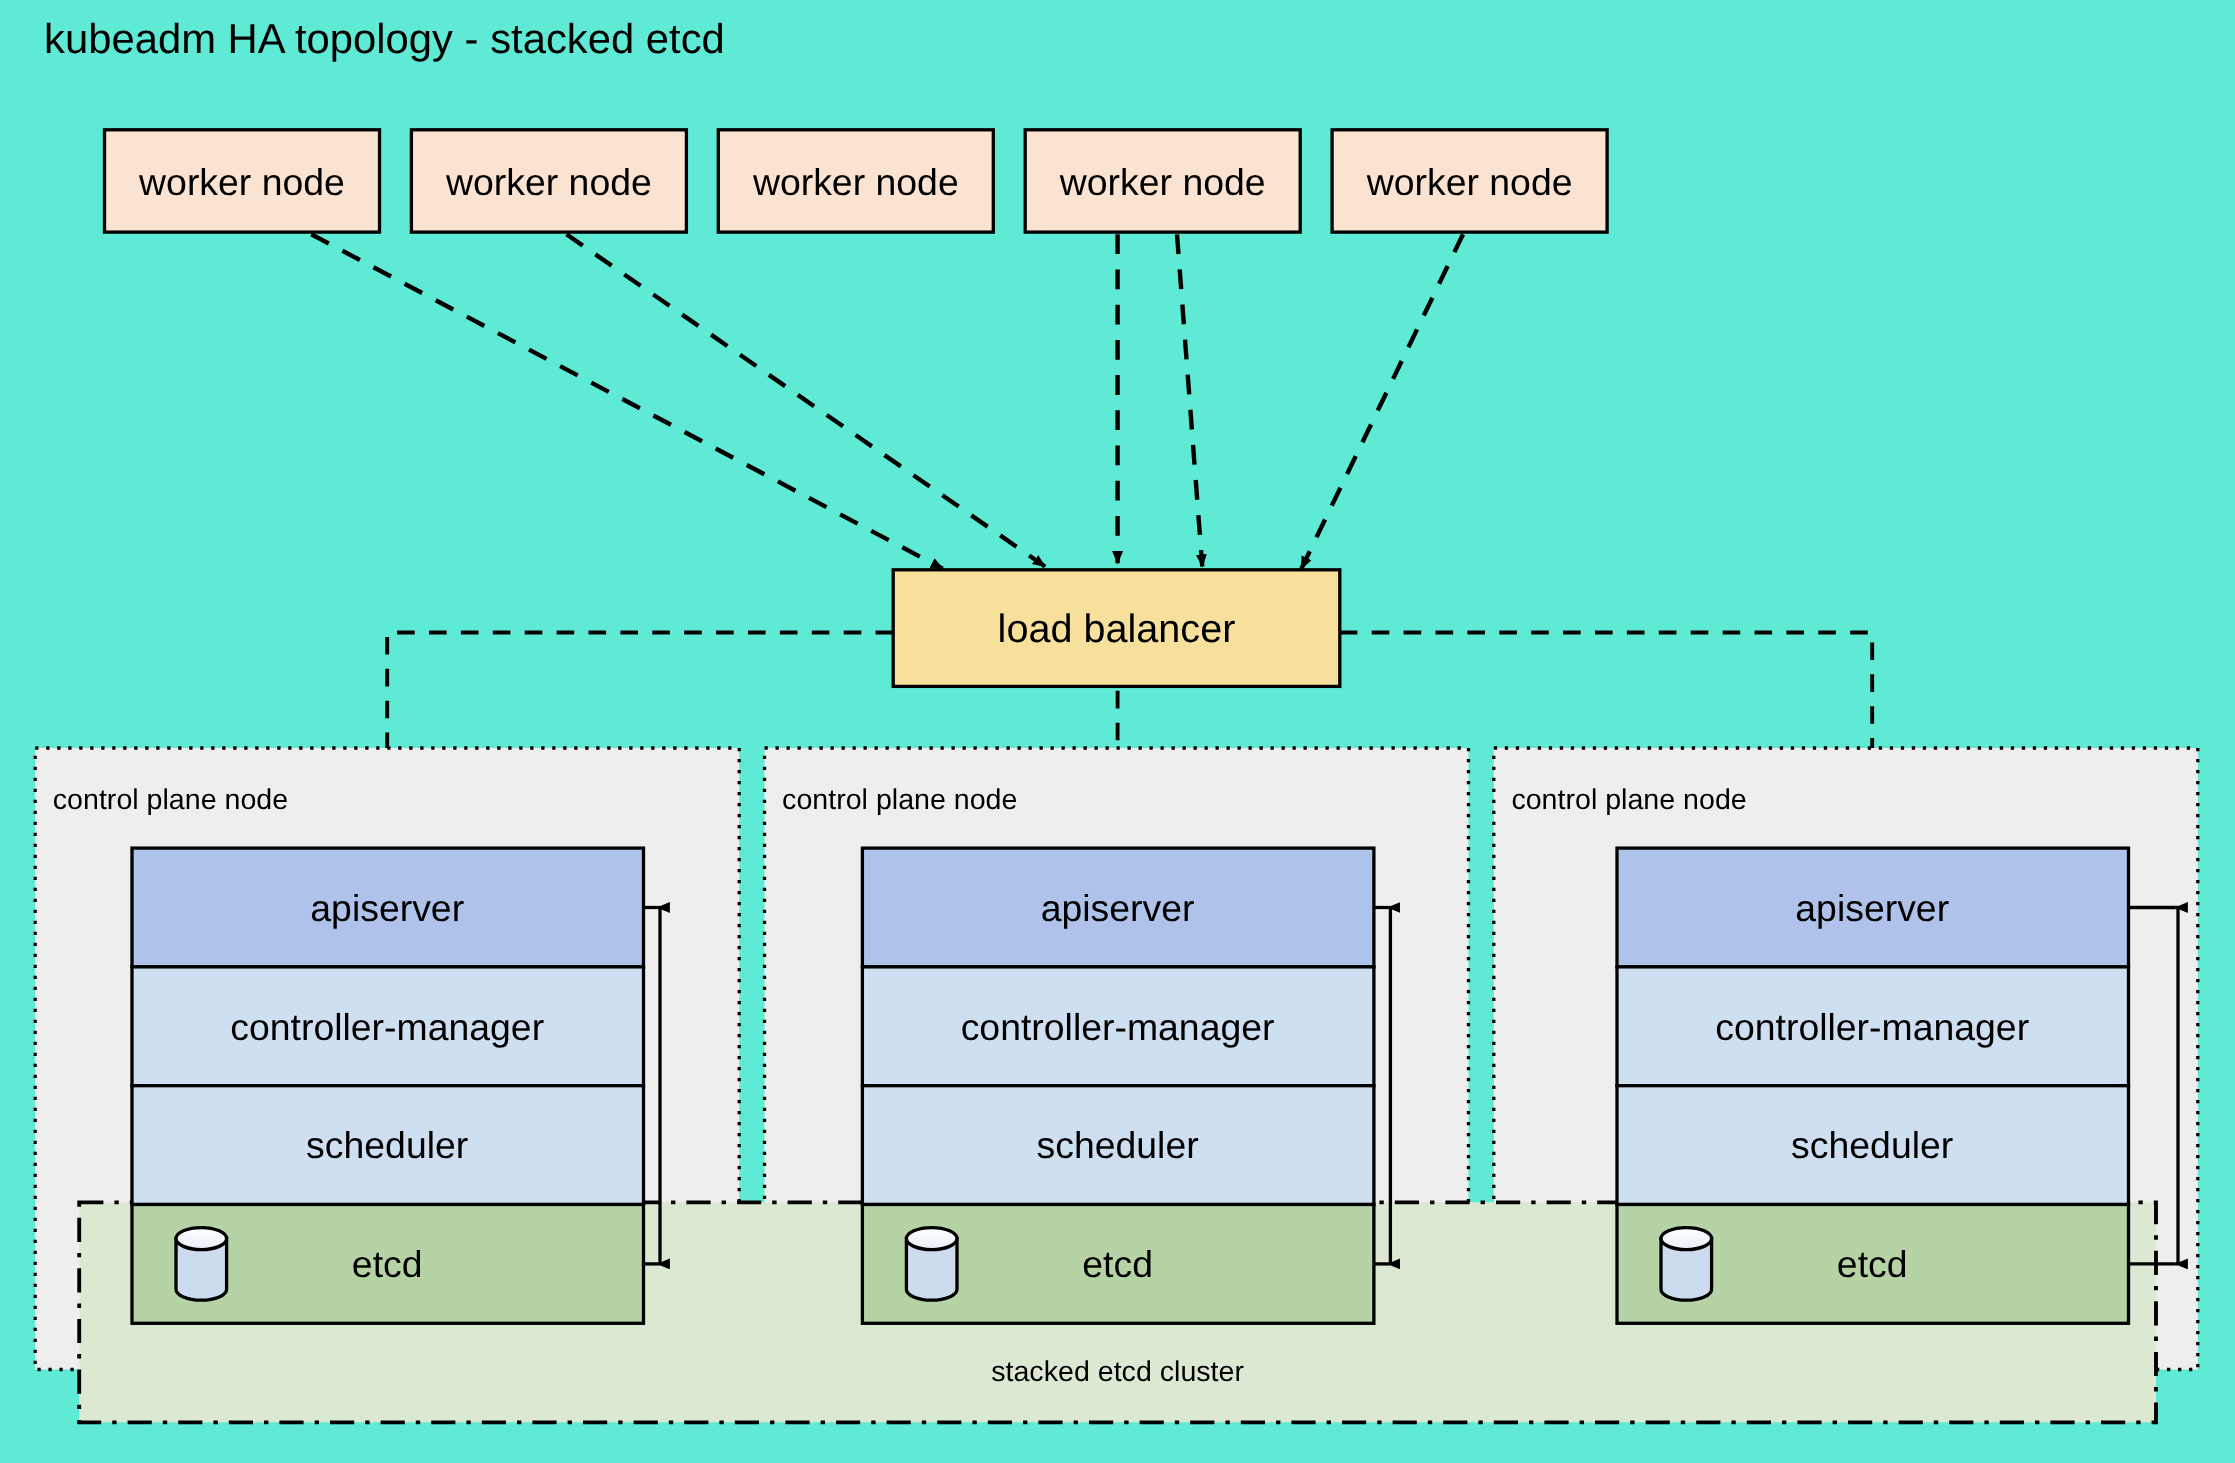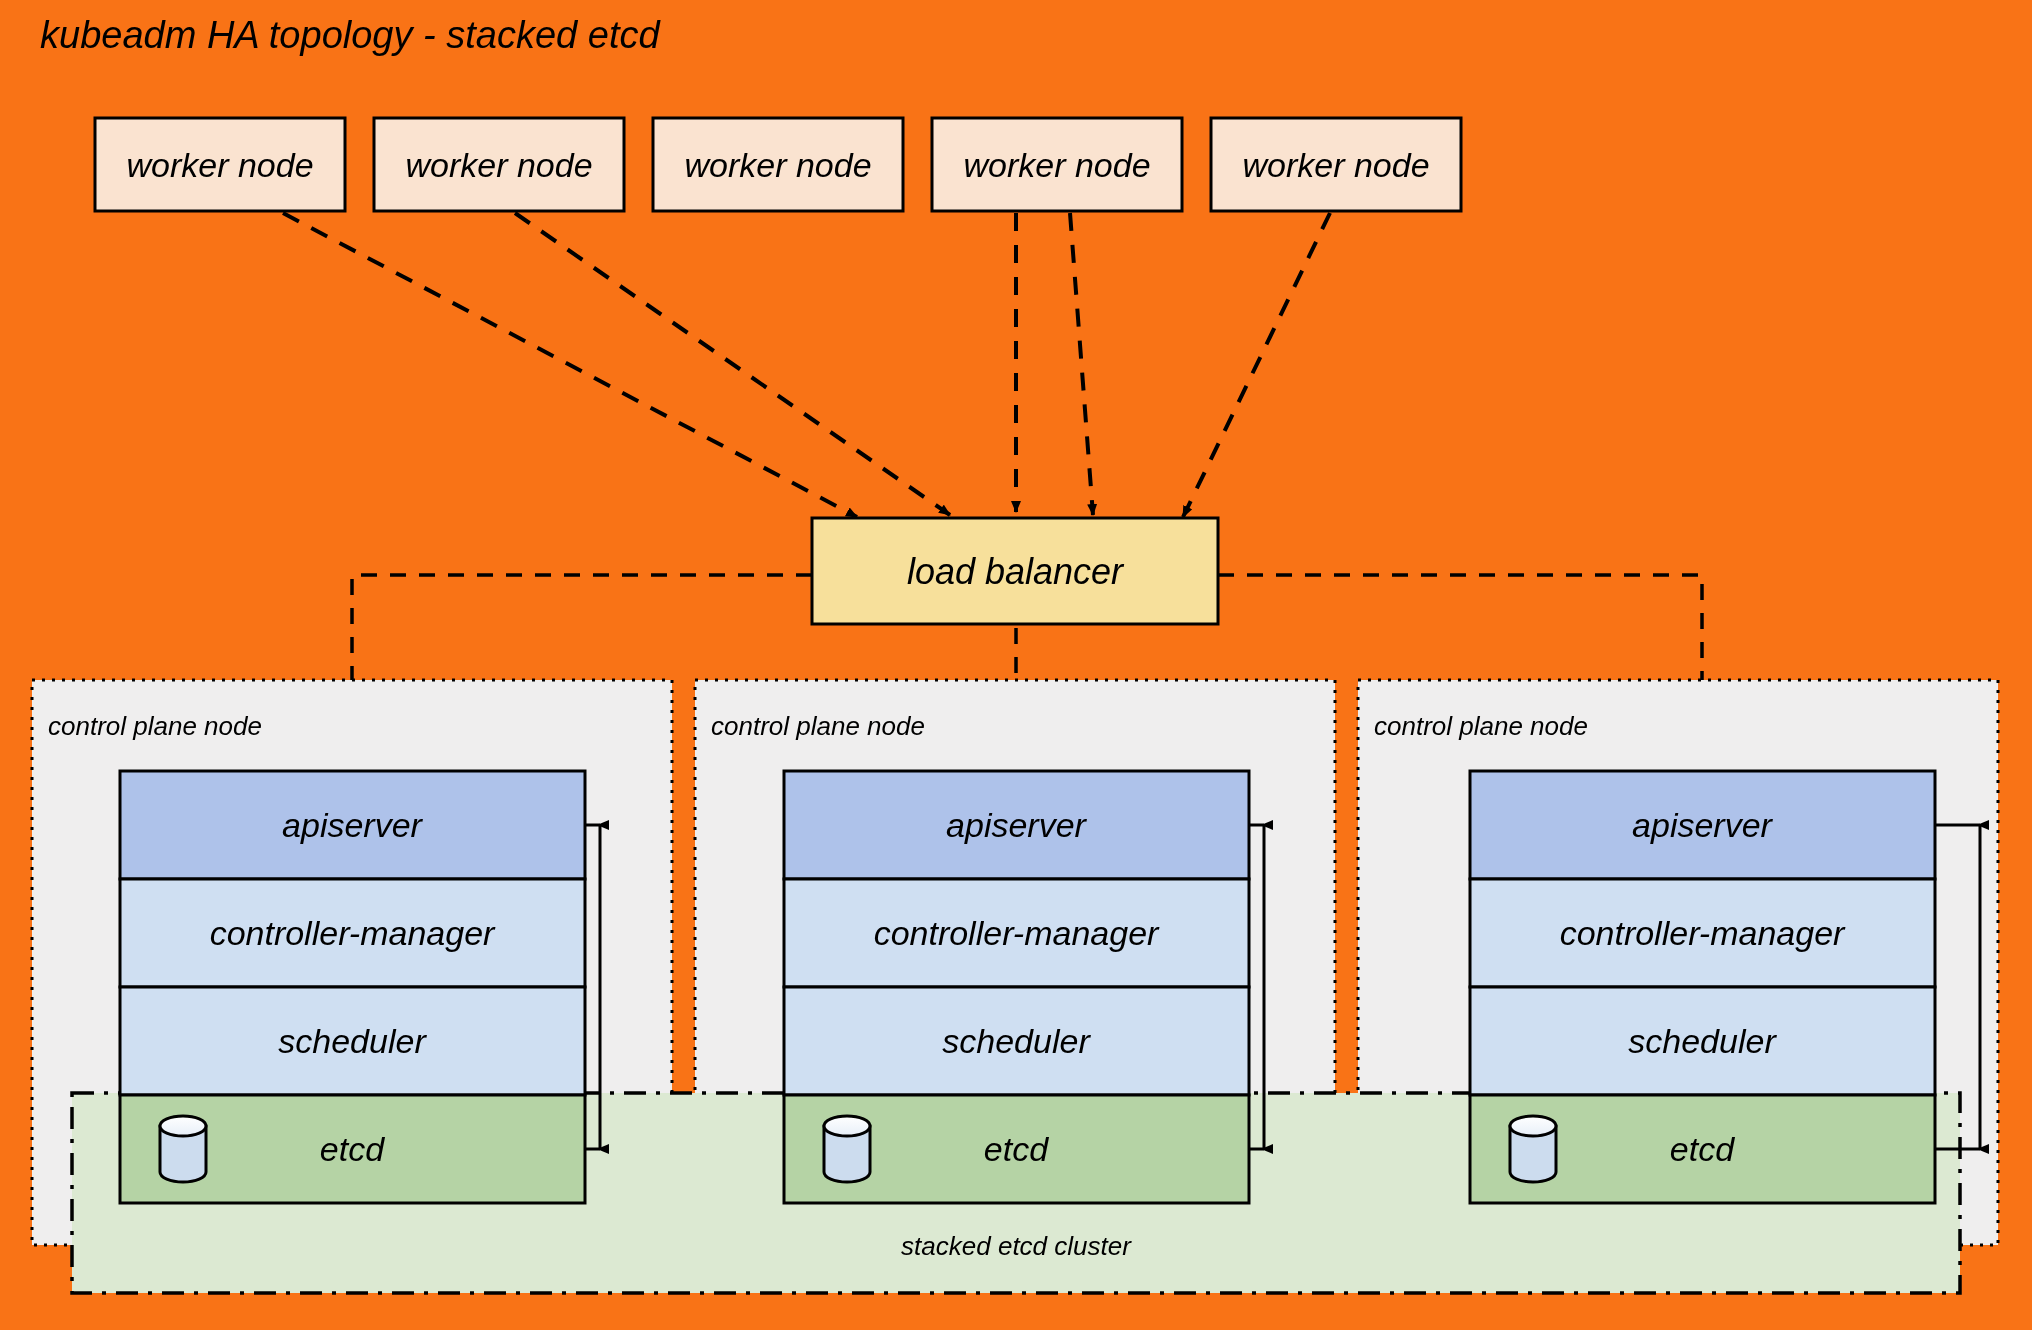"kubeadm HA topology - stacked" #diagram-root { background: #f97316 -> #5eead4; font-style: italic -> none }
